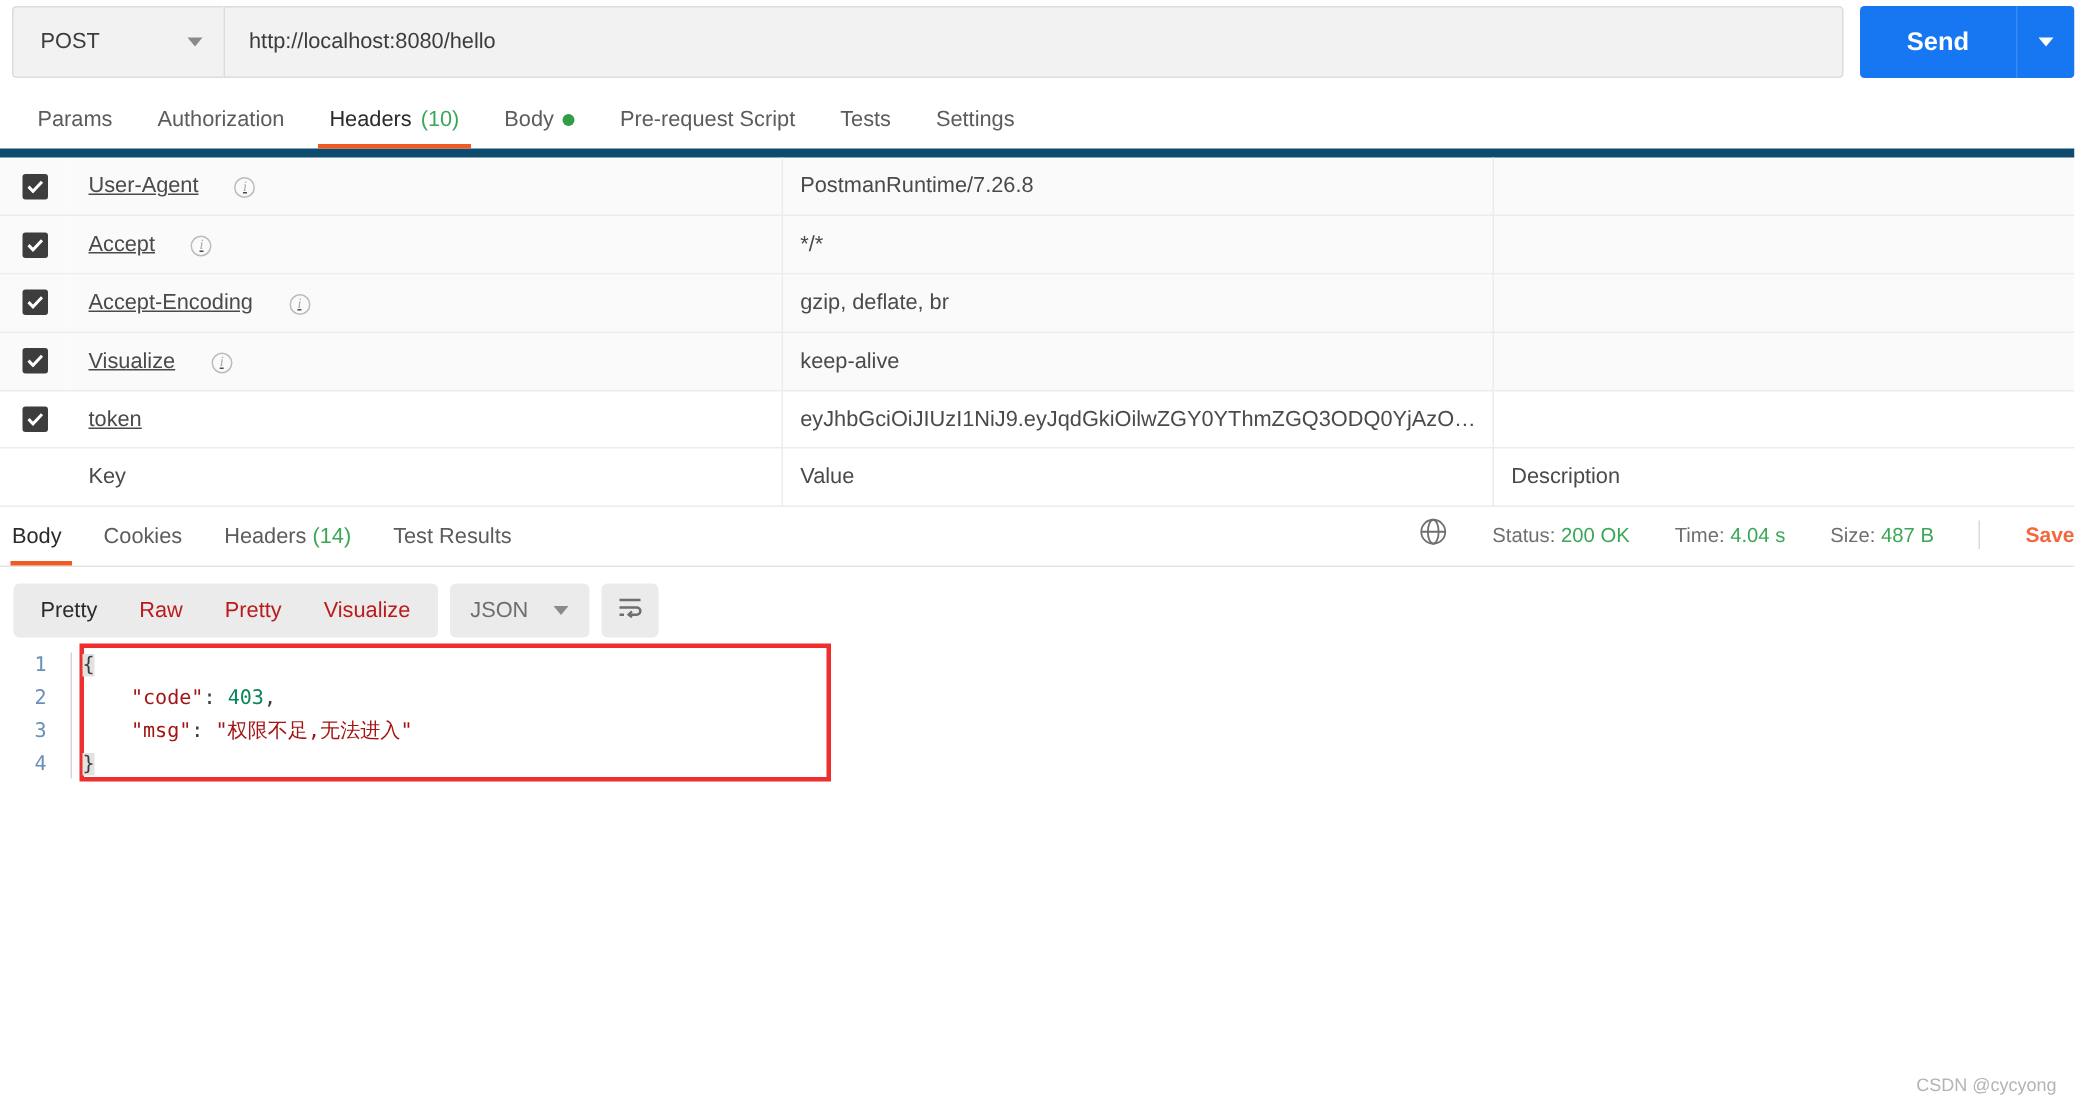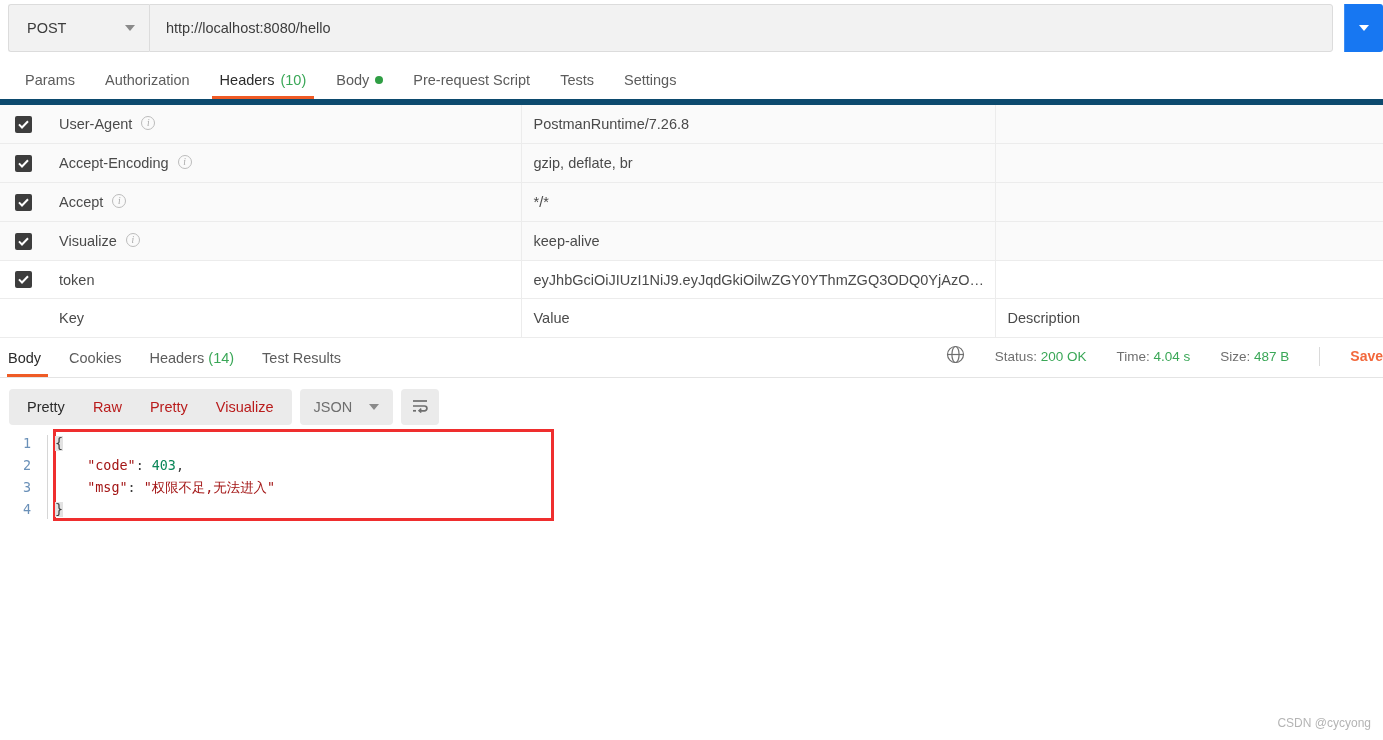"Send" button.send-btn { html: none -> <button>Send</button> }
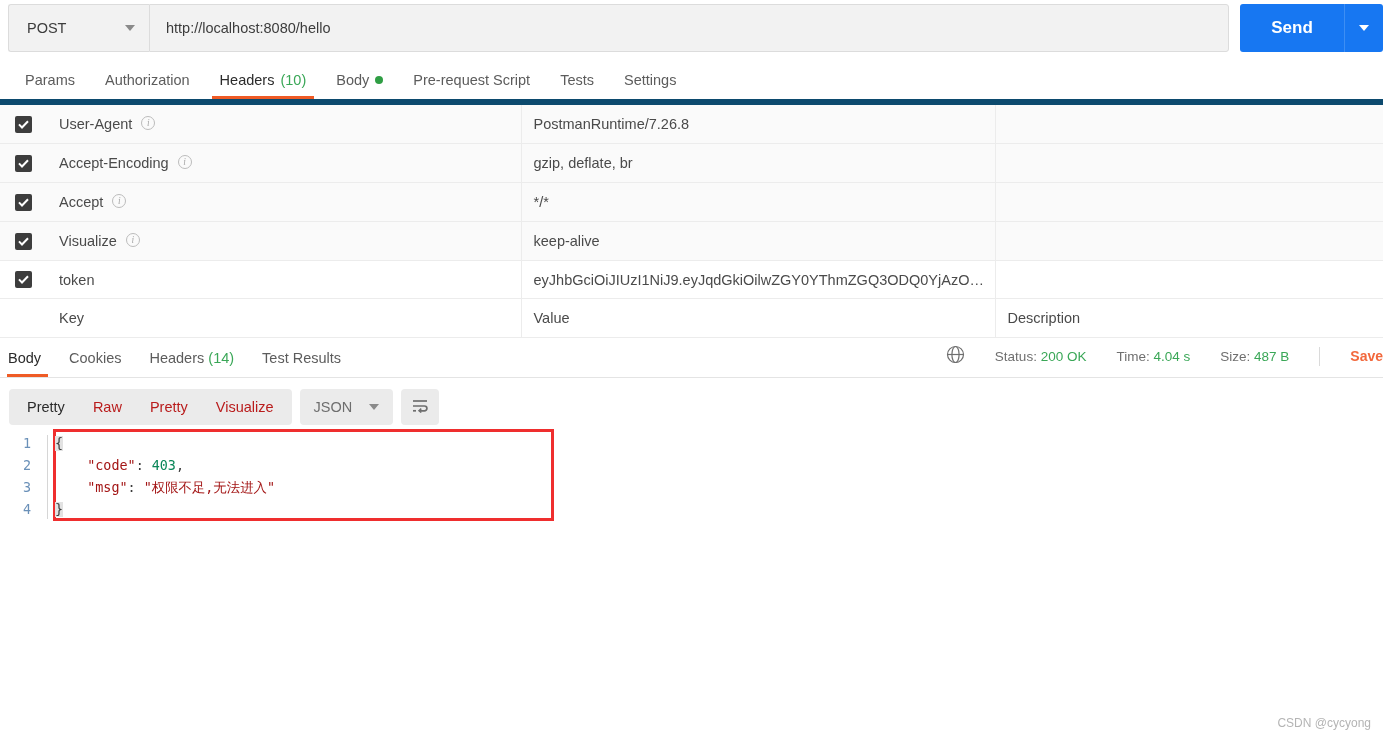"User-Agent" .kcell { align-items: flex-start -> flex-end; gap: 9px -> 24px; text-decoration: none -> underline }
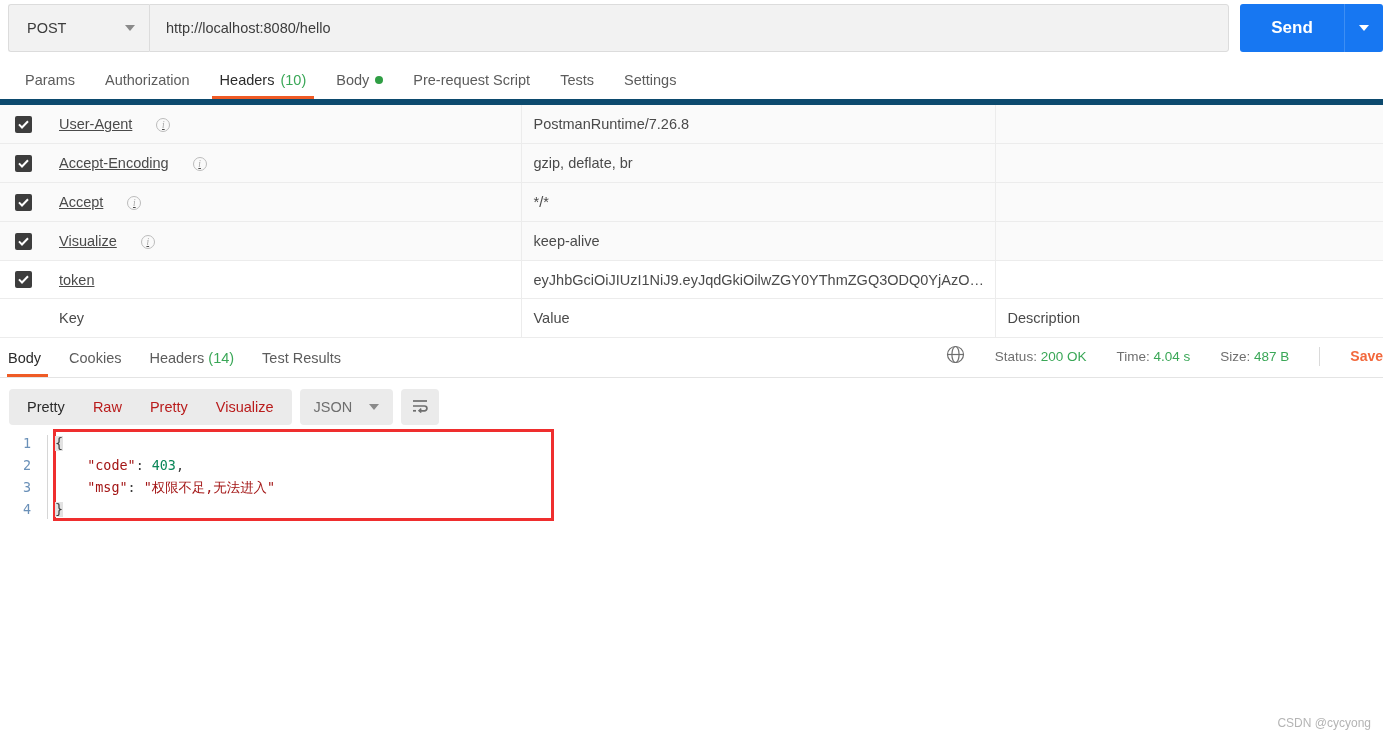"Accept-Encoding" tr.filled { order: before "Accept" -> after "Accept" }
